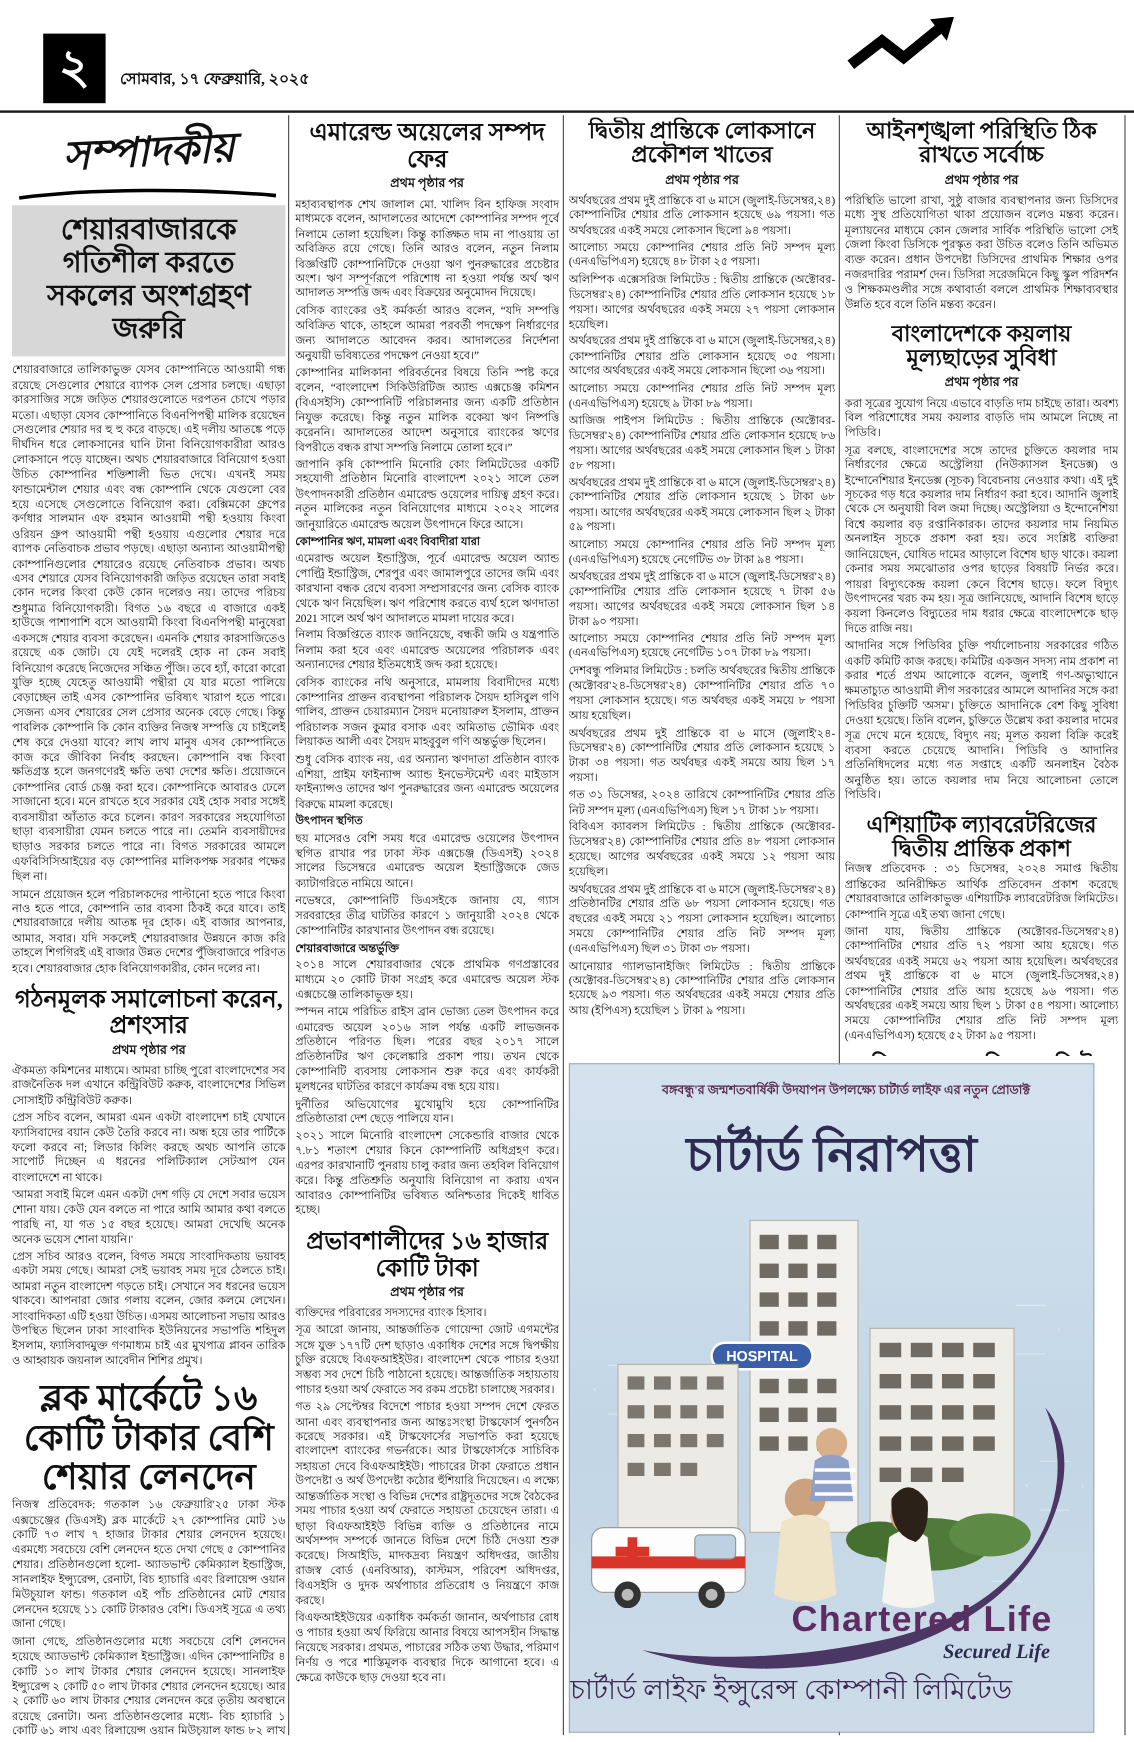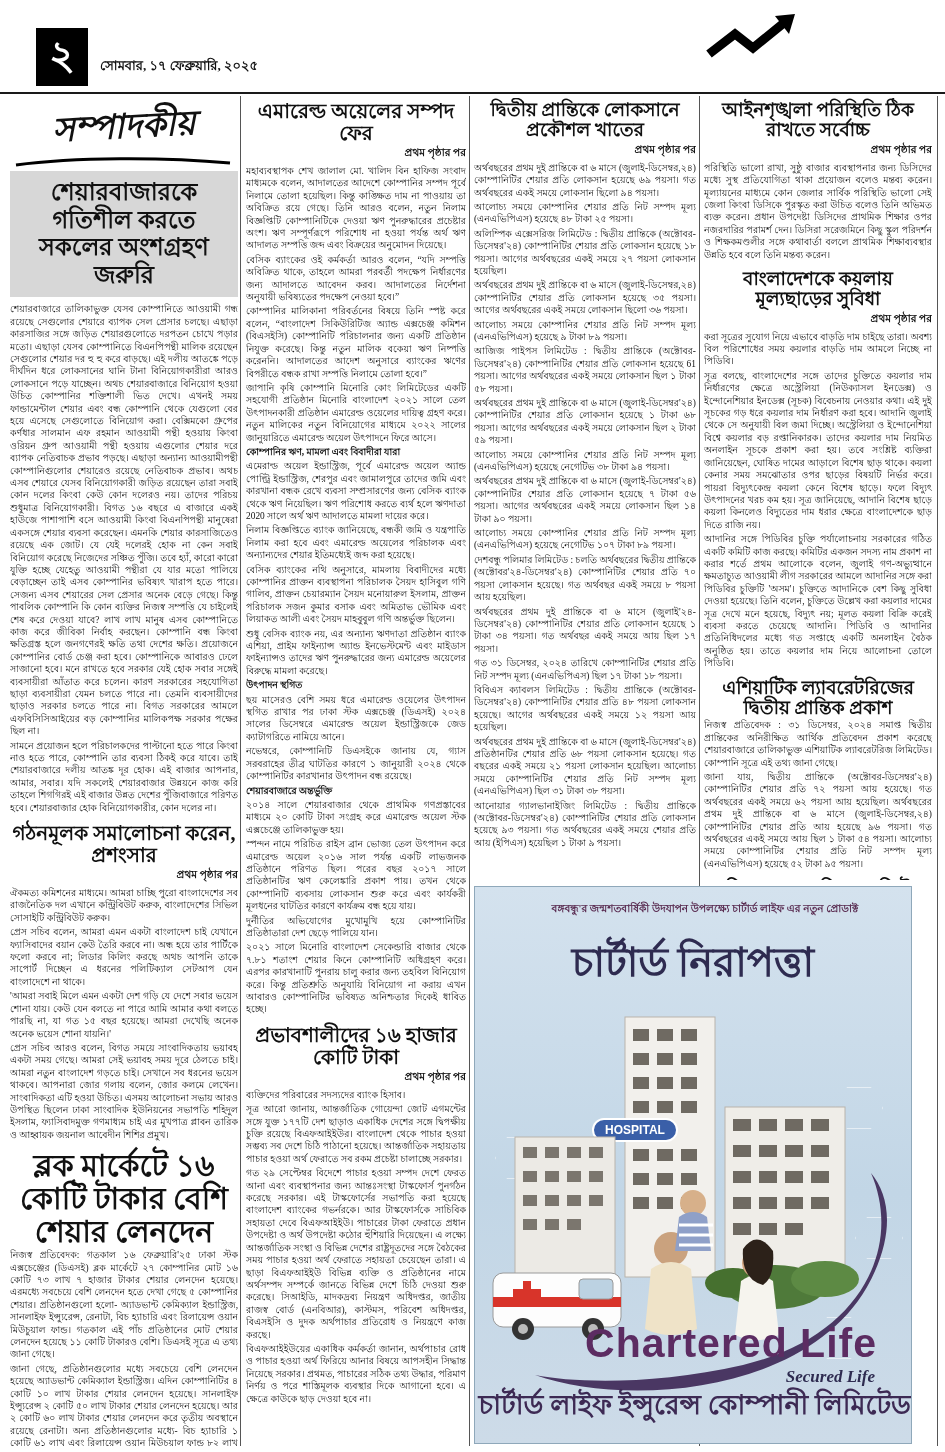"প্রথম পৃষ্ঠার পর" .cont { text-align: right -> center }
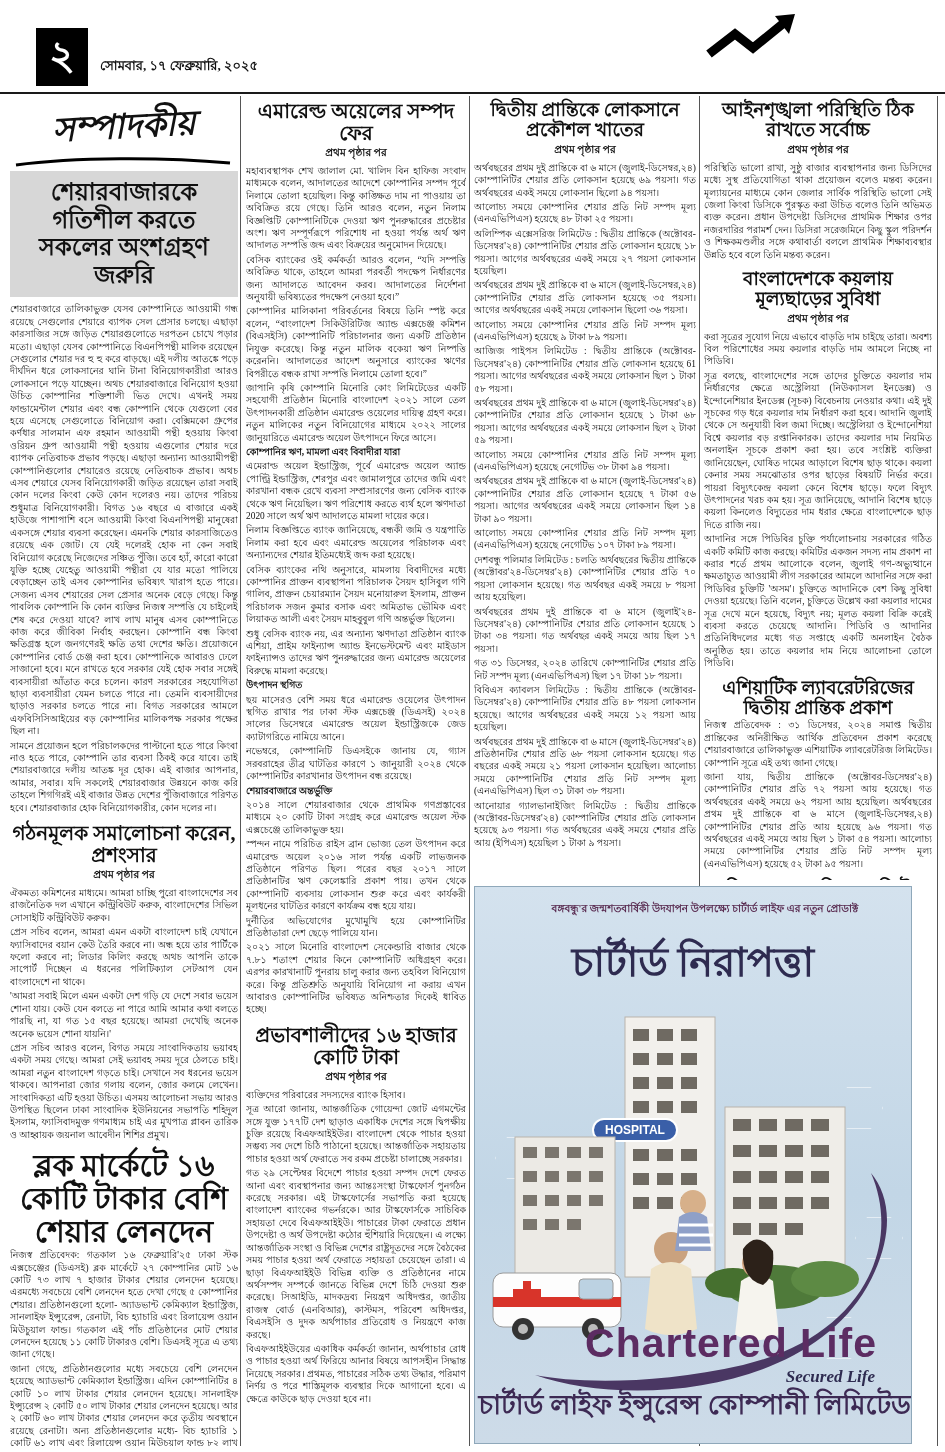"আজিজ পাইপস লিমিটেড : দ্বিতীয়" p { text: 61 -> ৮৬ }
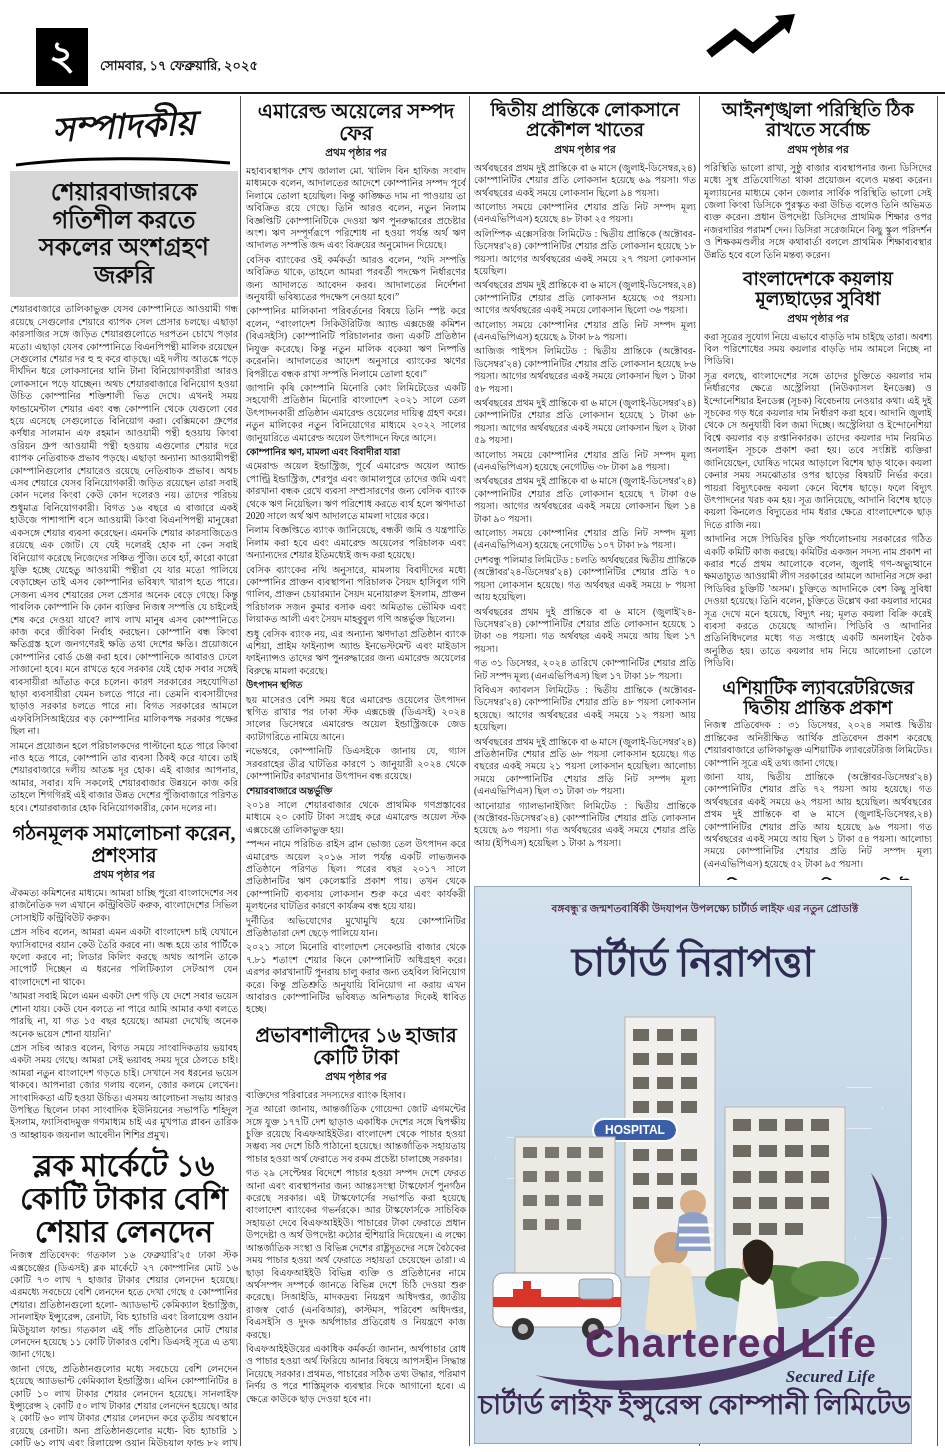"এমেরাল্ড অয়েল ইন্ডাস্ট্রিজ, পূর্বে" p { text: 2020 -> 2021 }
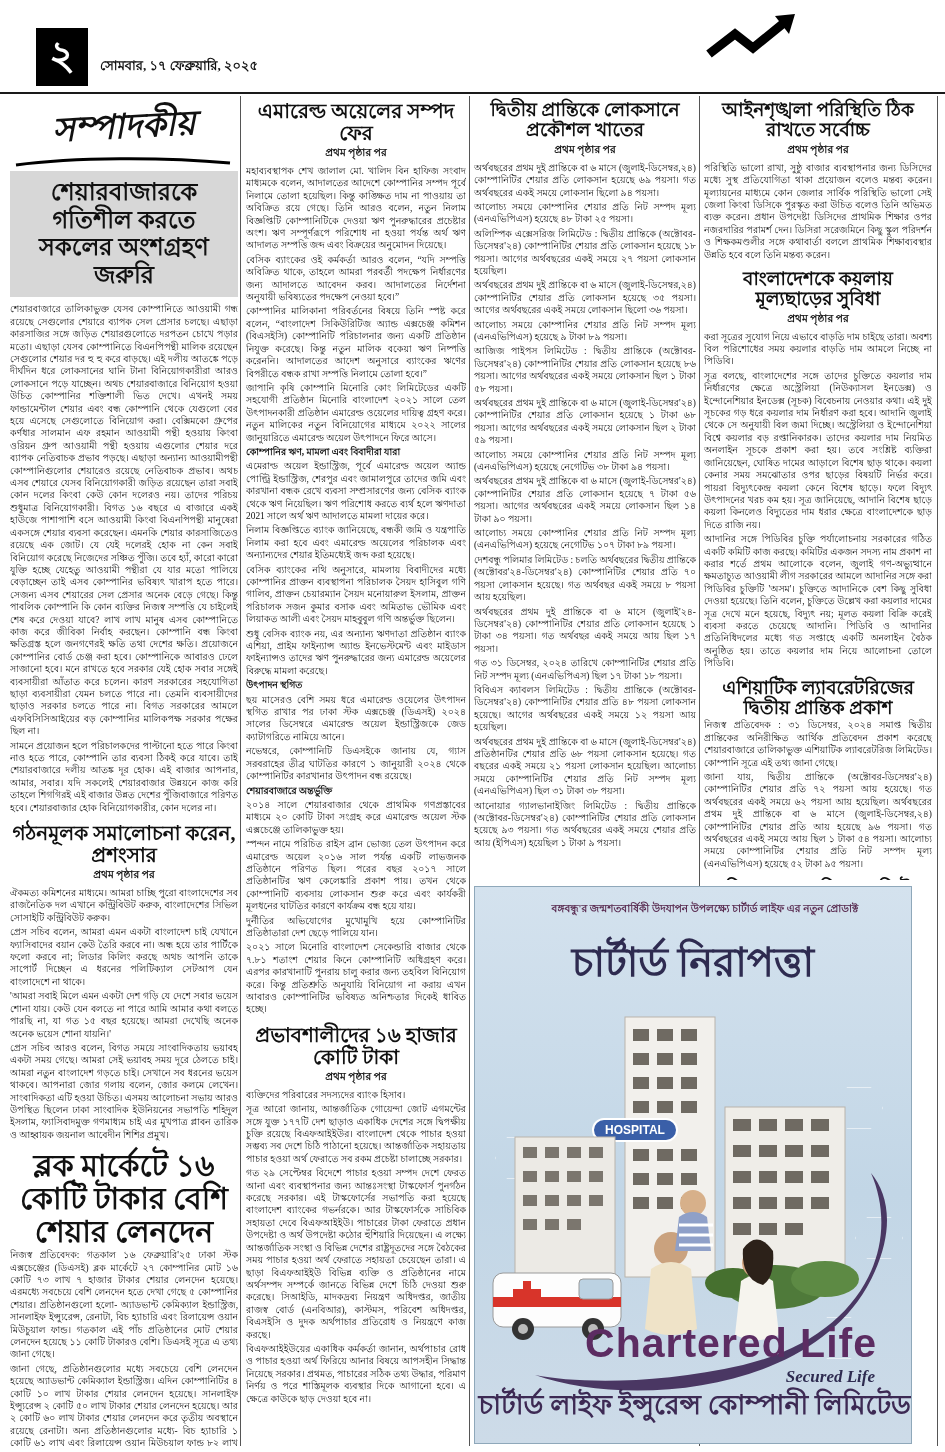"Chartered Life" #ad-brand { font-size: 41px -> 30px }
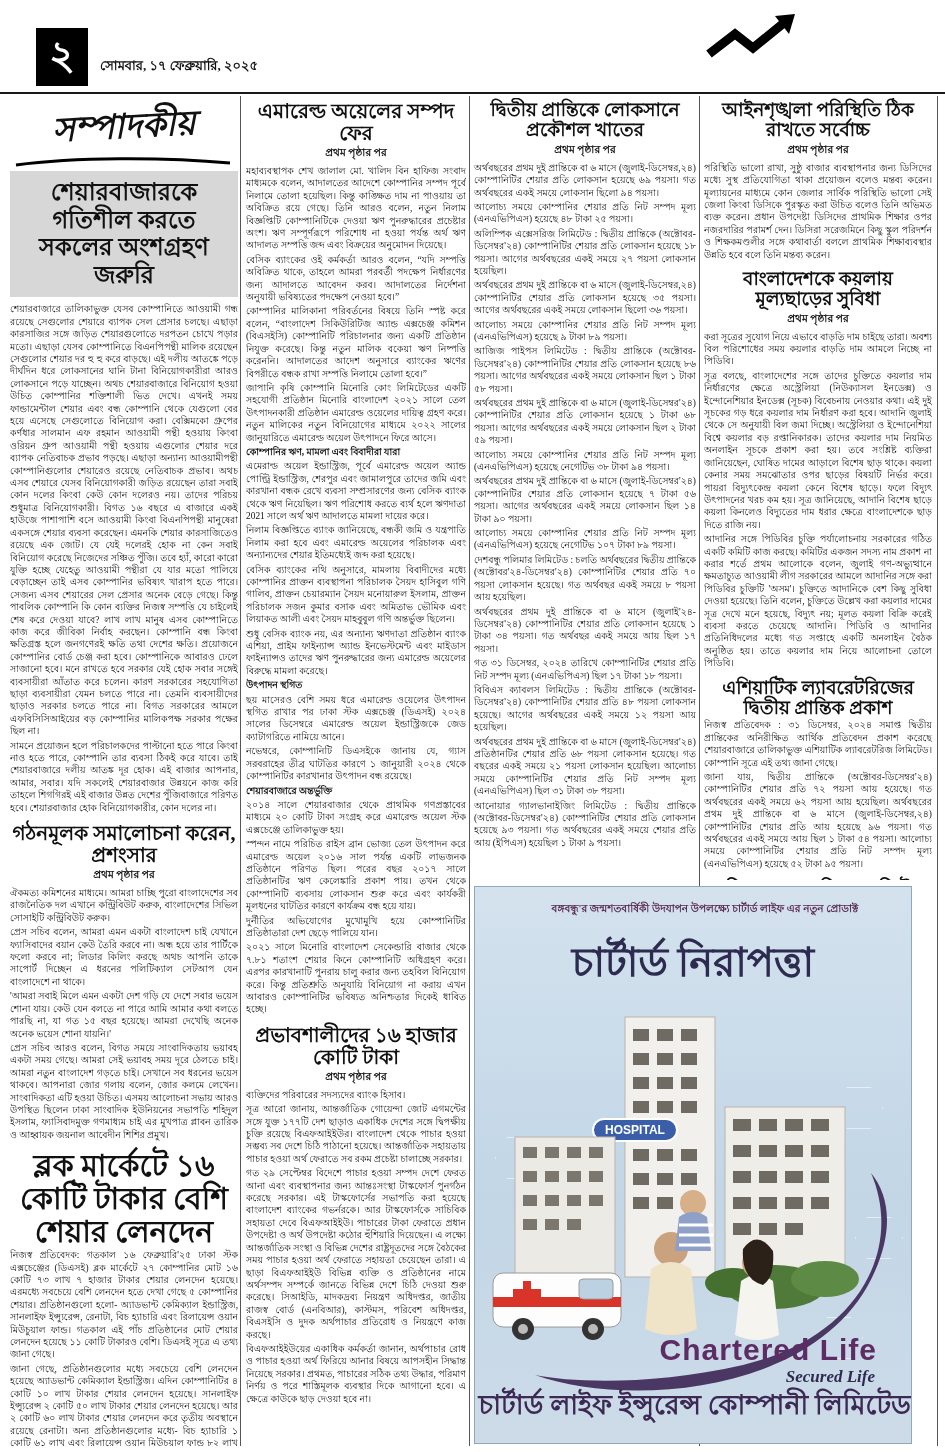"চার্টার্ড লাইফ ইন্সুরেন্স কোম্পানী" #ad-company { font-size: 27px -> 23px; font-weight: bold -> normal; text-align: right -> left }
